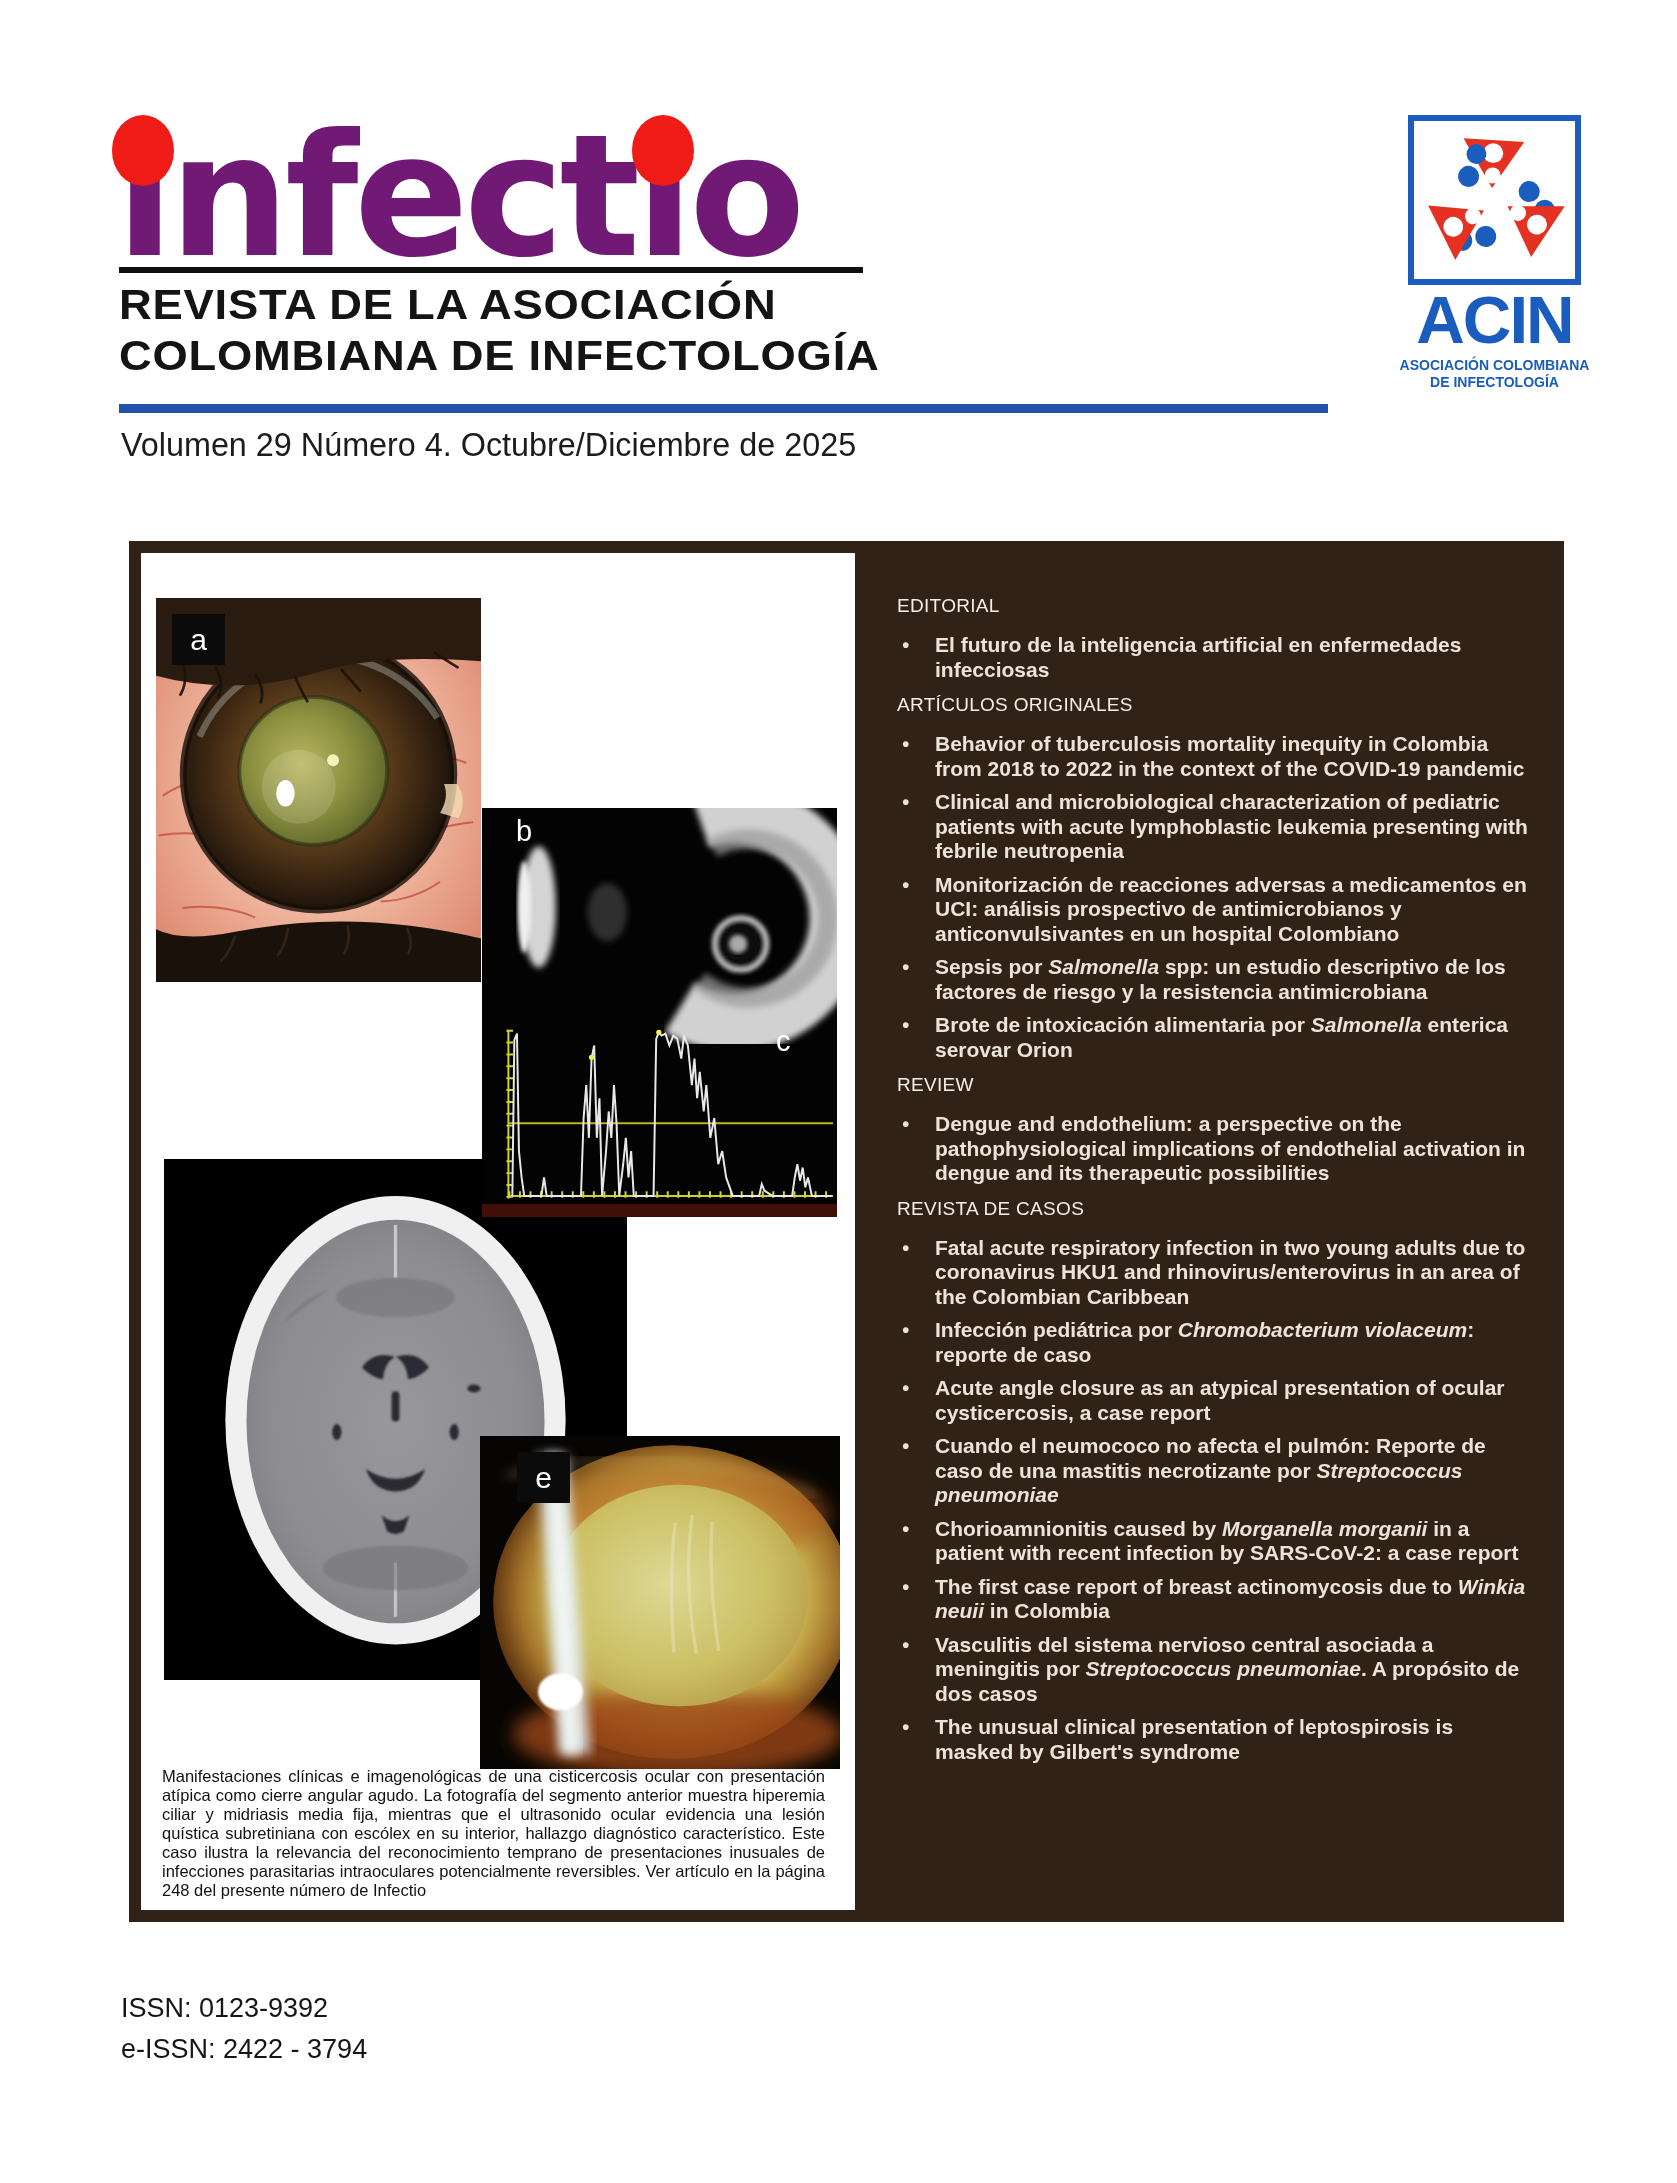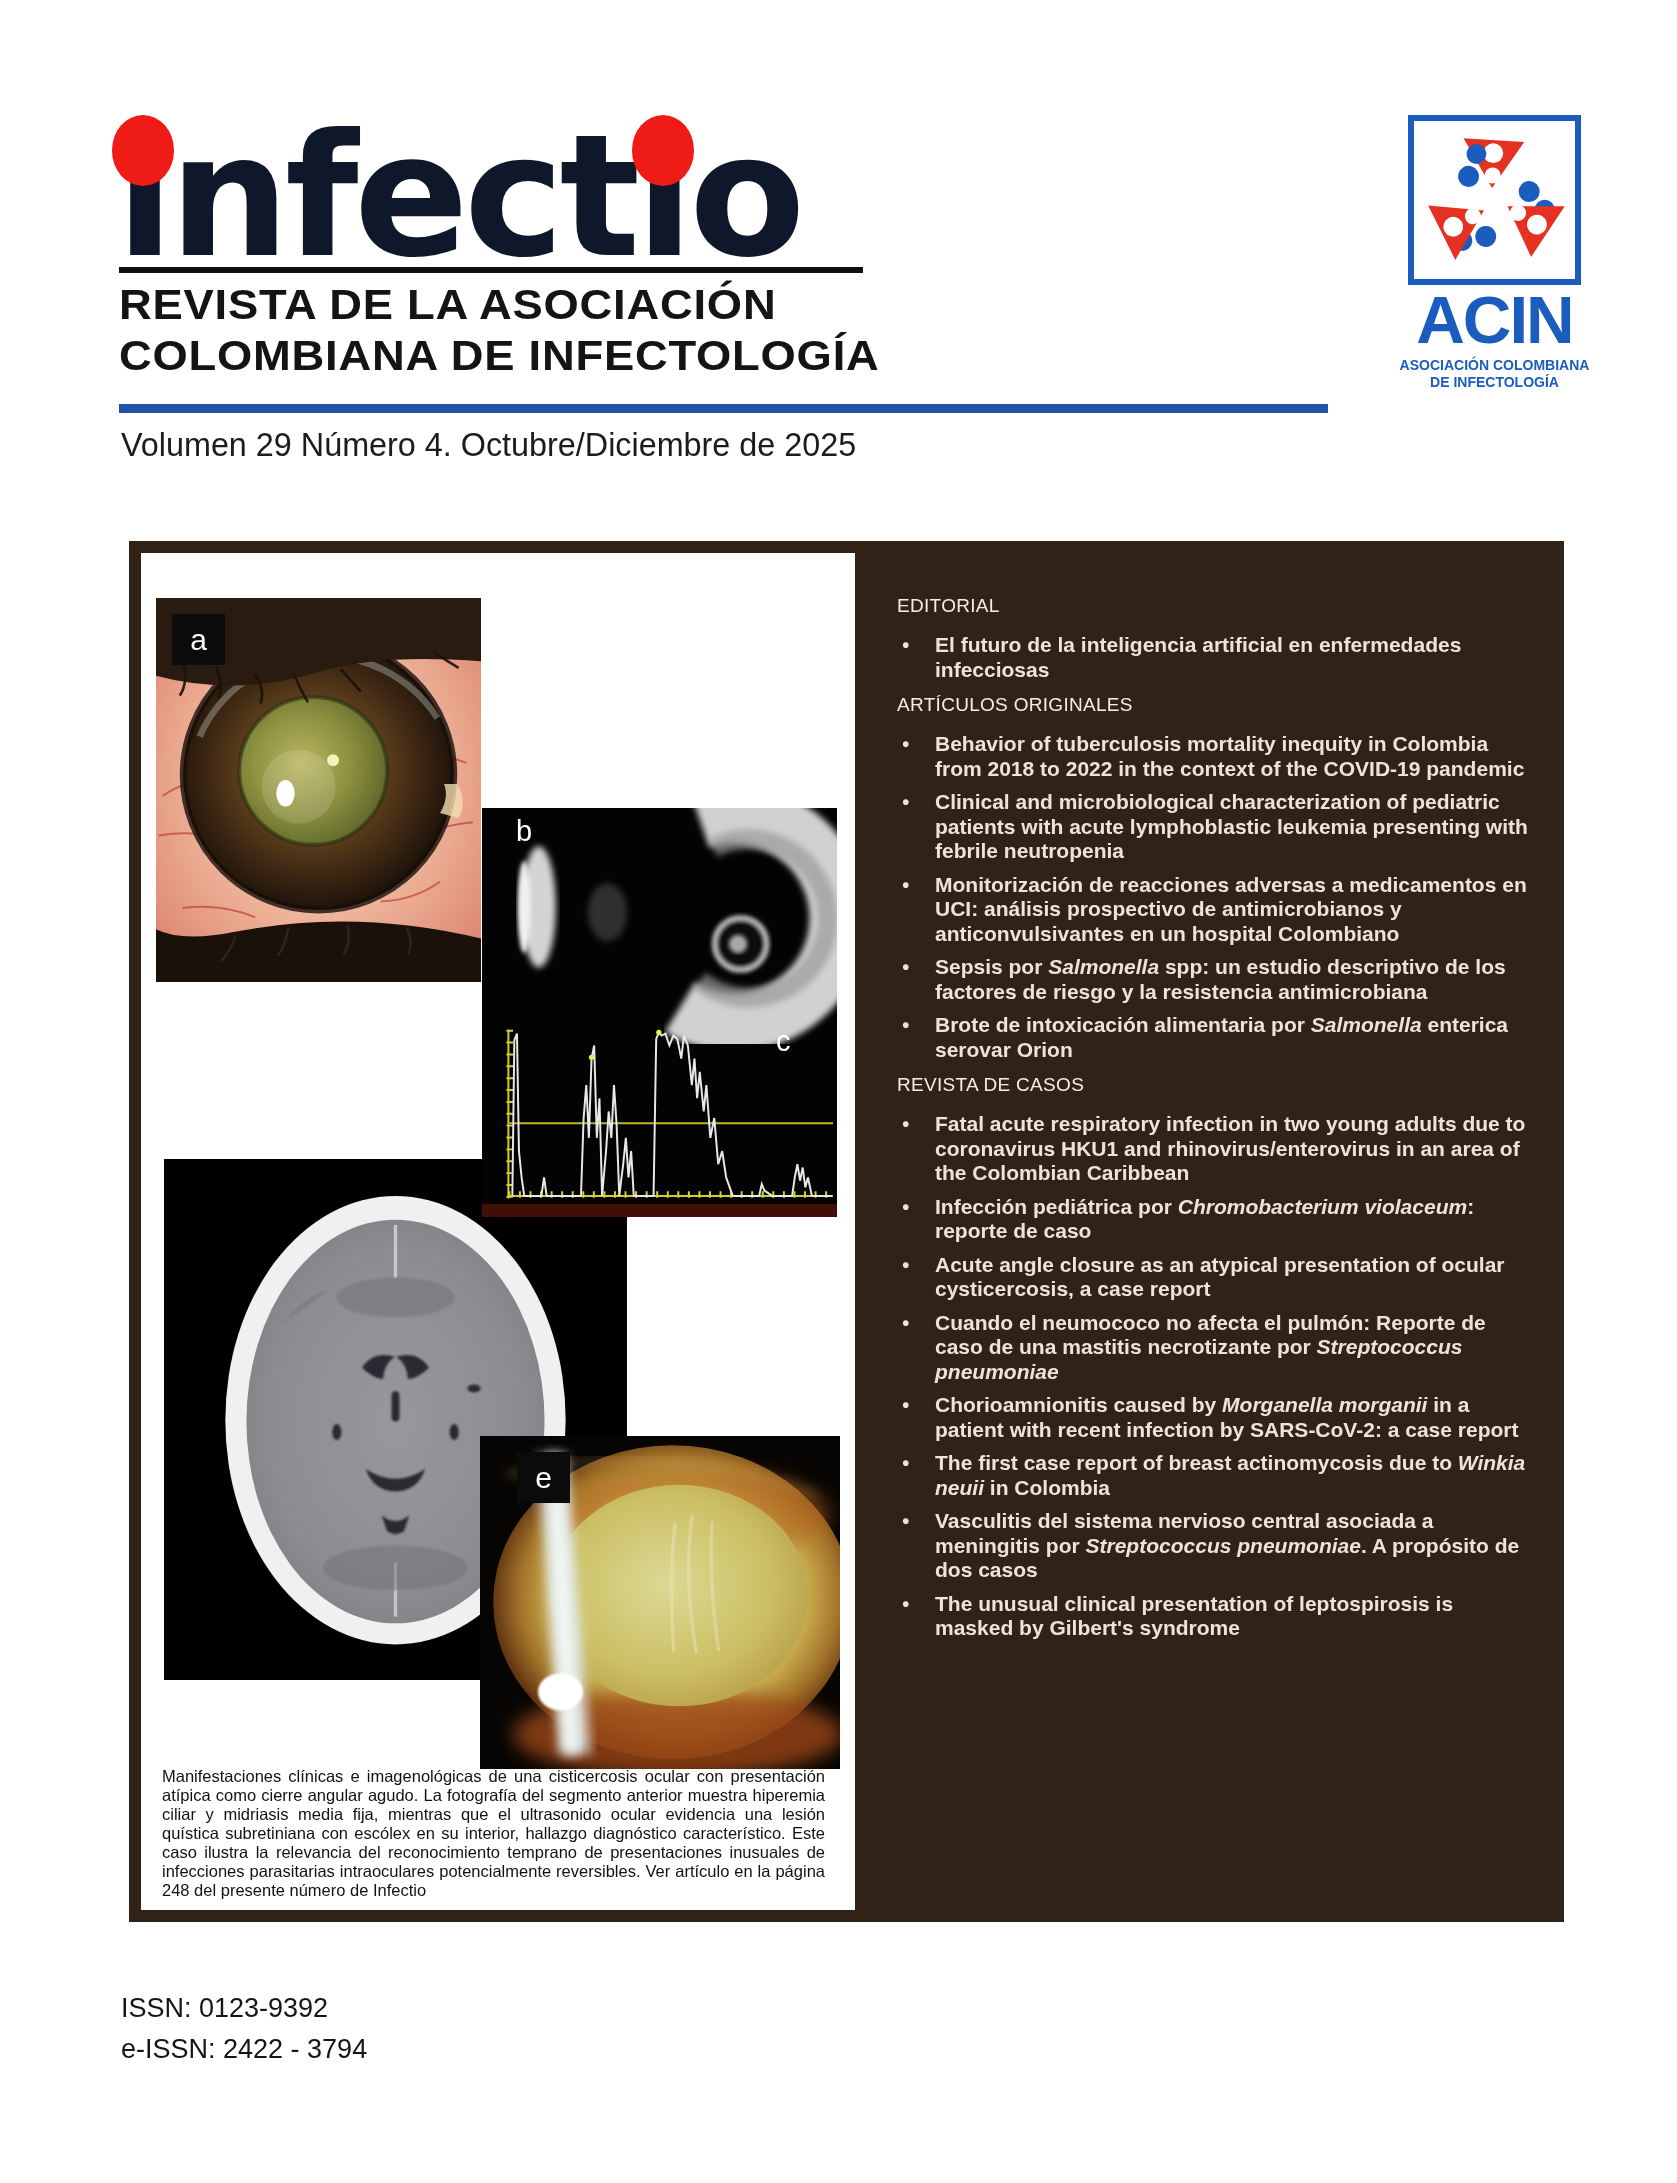"ınfectıo" .wordmark { color: #0f172a -> #701a75 }
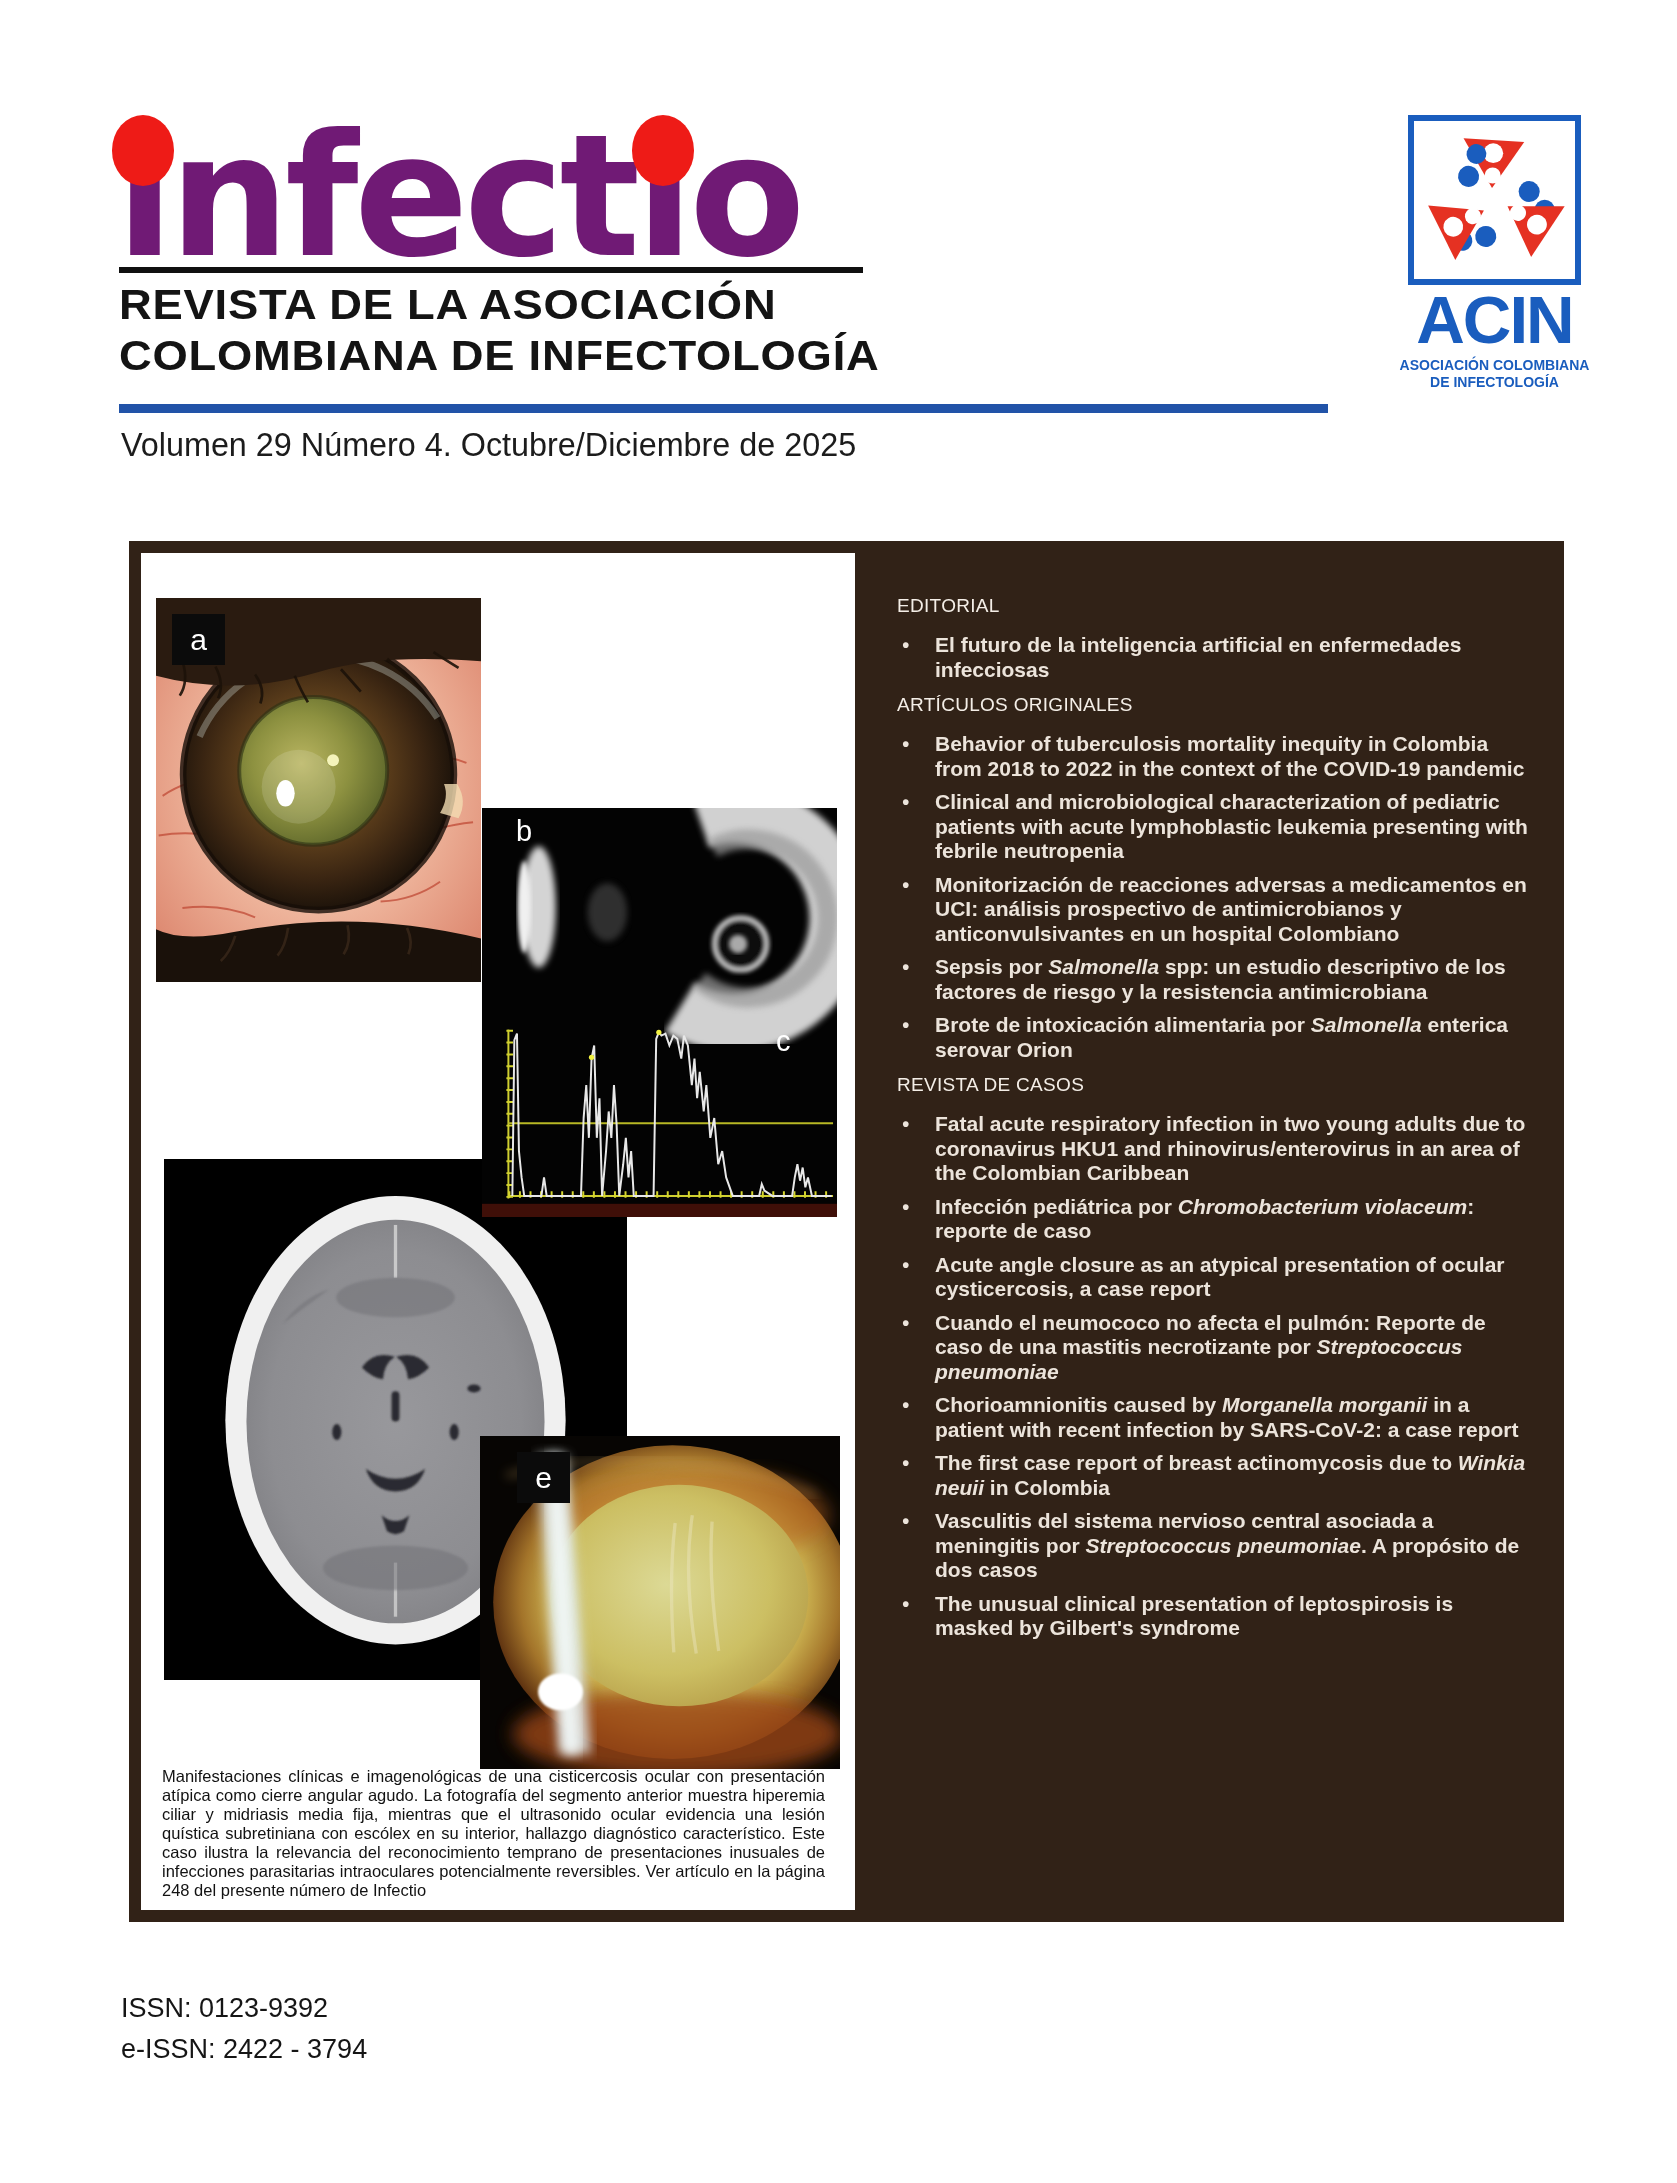"REVIEW" section.toc-section { html: none -> <section> <h3>REVIEW</h3> <div>Dengue and endothelium: a perspective on the pathophysiological implications of endothelial activation in dengue and its therapeutic possibilities</div> </section> }
